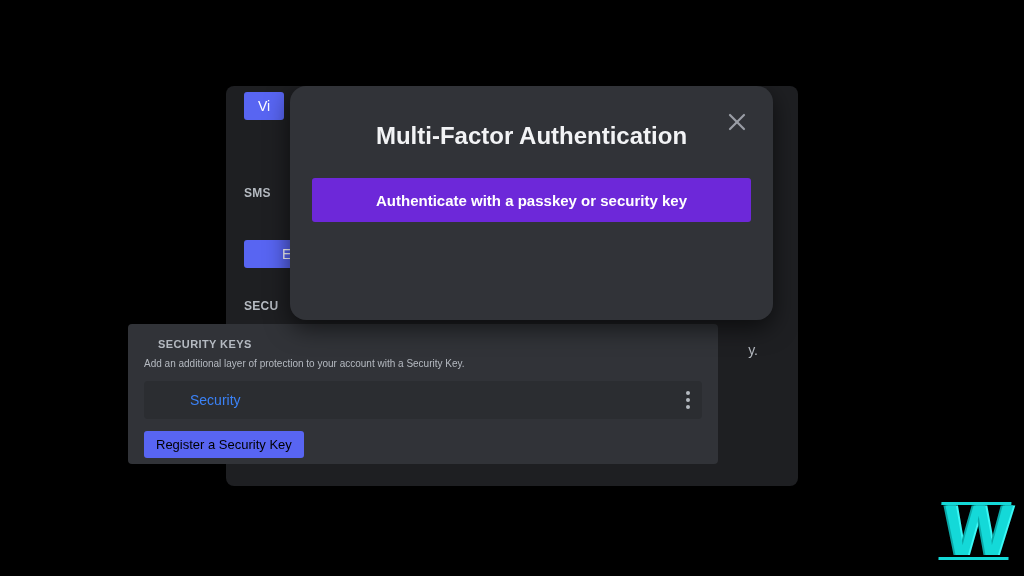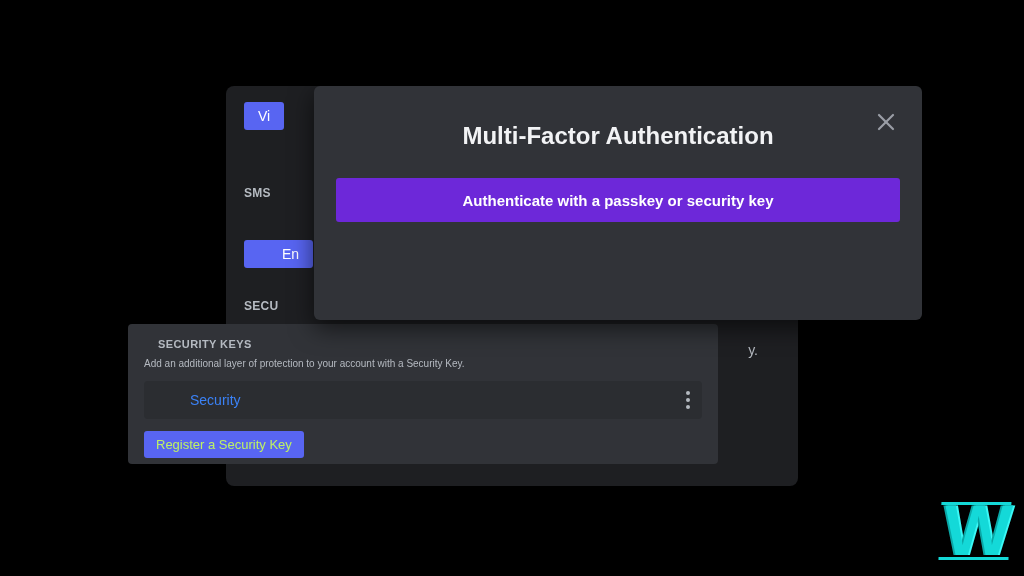"Vi" .bg-btn.vi { top: 16px -> 6px }
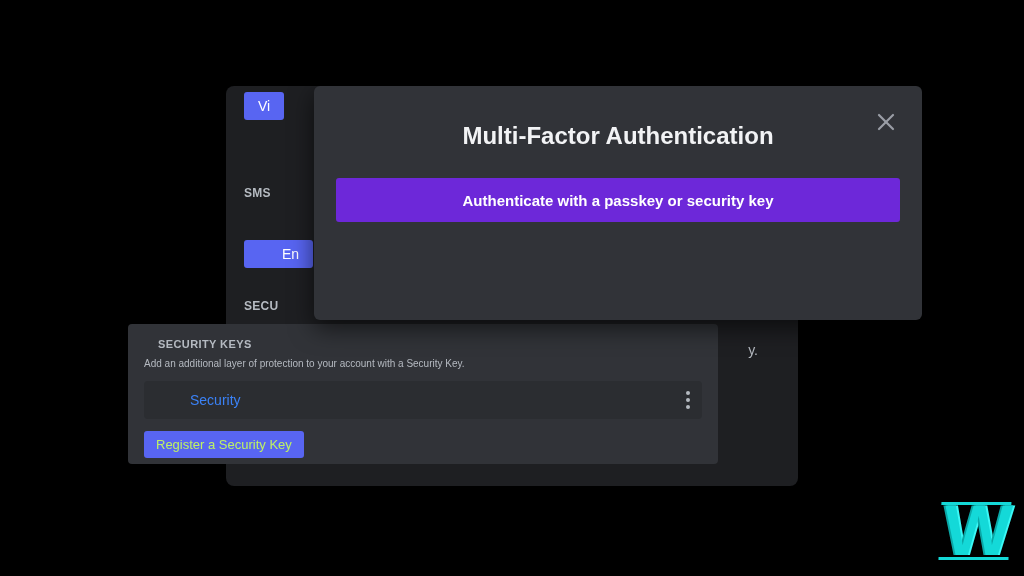"Multi-Factor Authentication" .modal { border-radius: 6px -> 16px; margin-left: 24px -> none; width: 608px -> 483px }
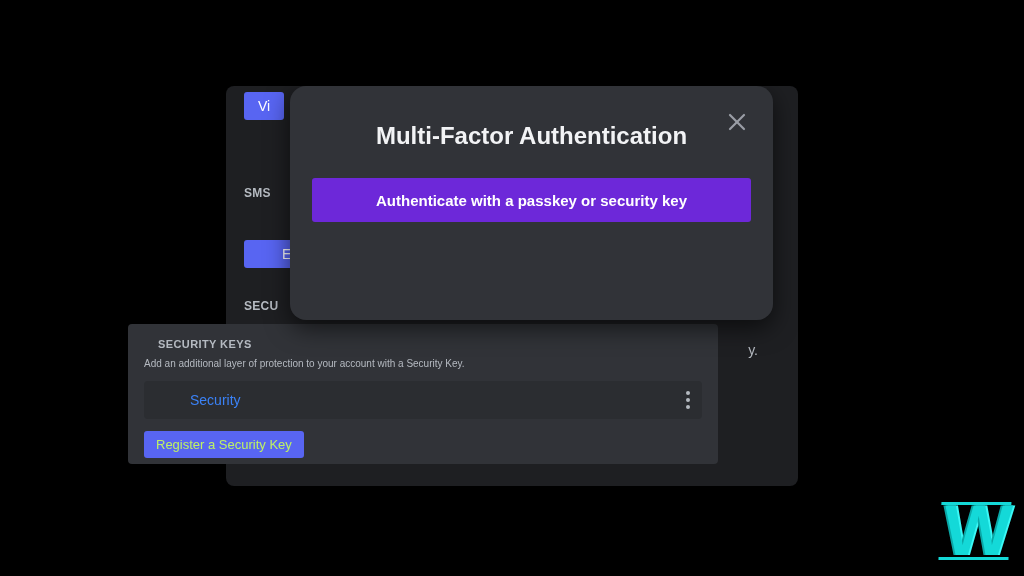"Register a Security Key" .register-btn { color: #bef264 -> #000000 }
